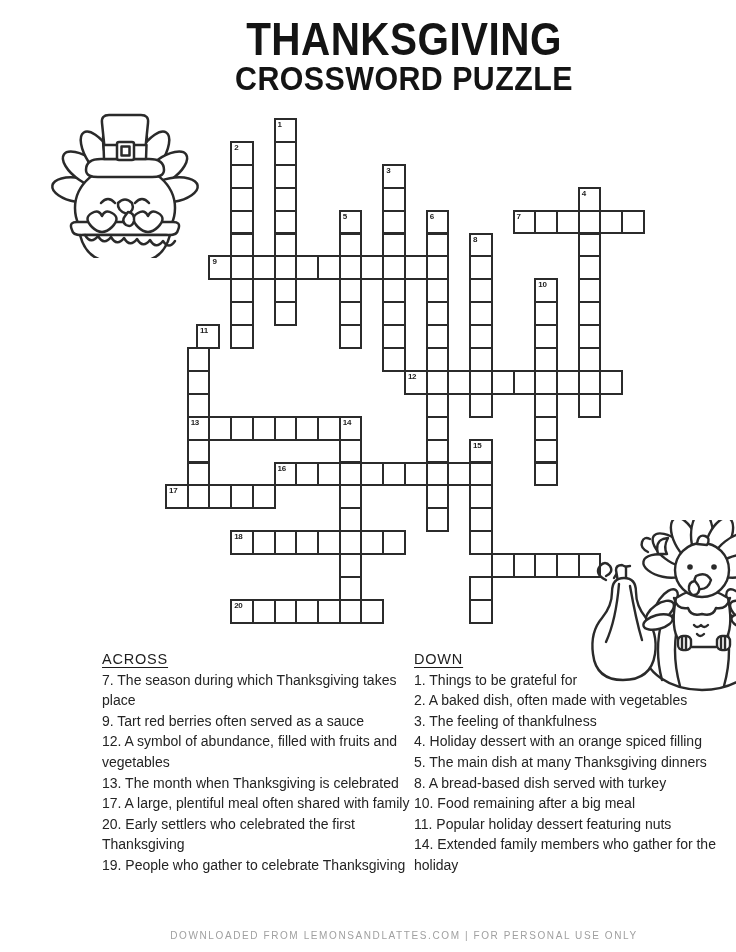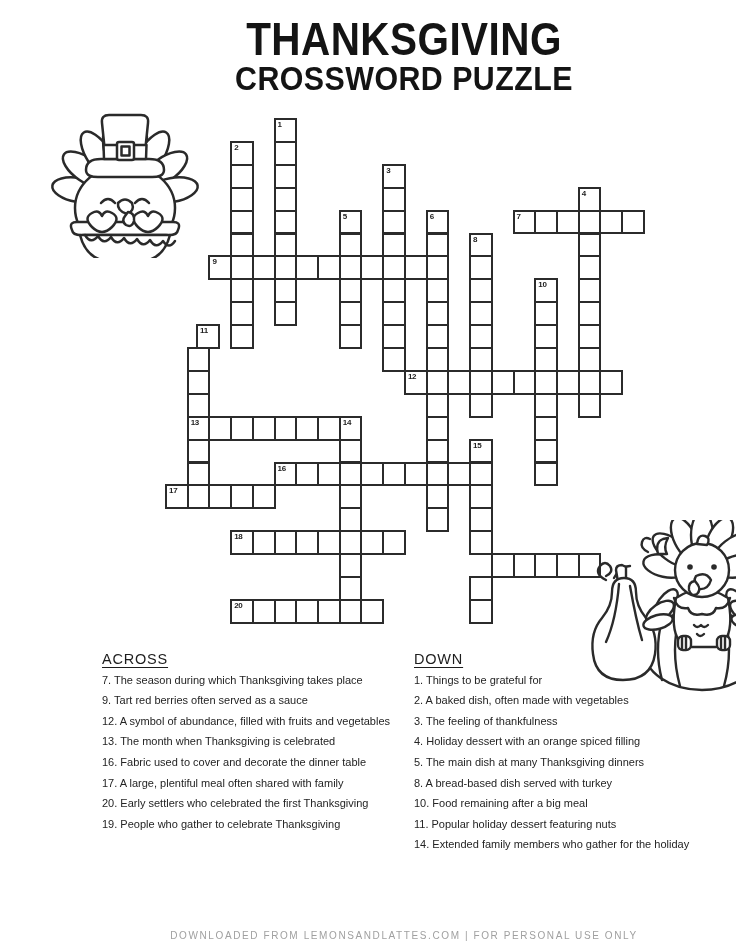"7. The season during which" .clue { font-size: 11px -> 14px }
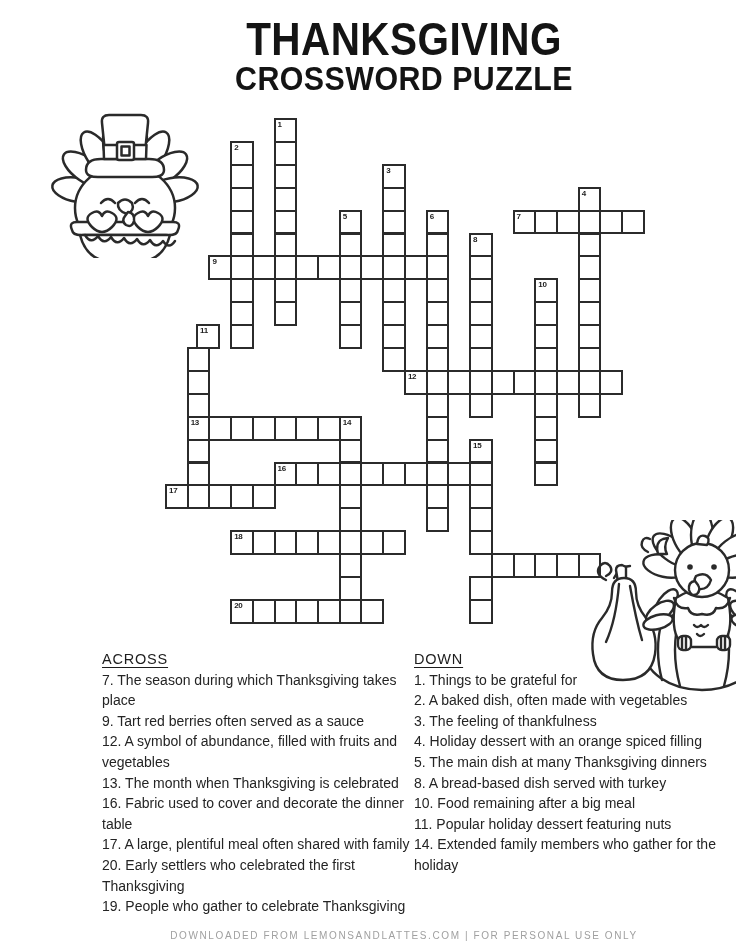"16. Fabric used to cover" div.clue { html: <div>16. Fabric used to cover and decorate the dinner table</div> -> none }
